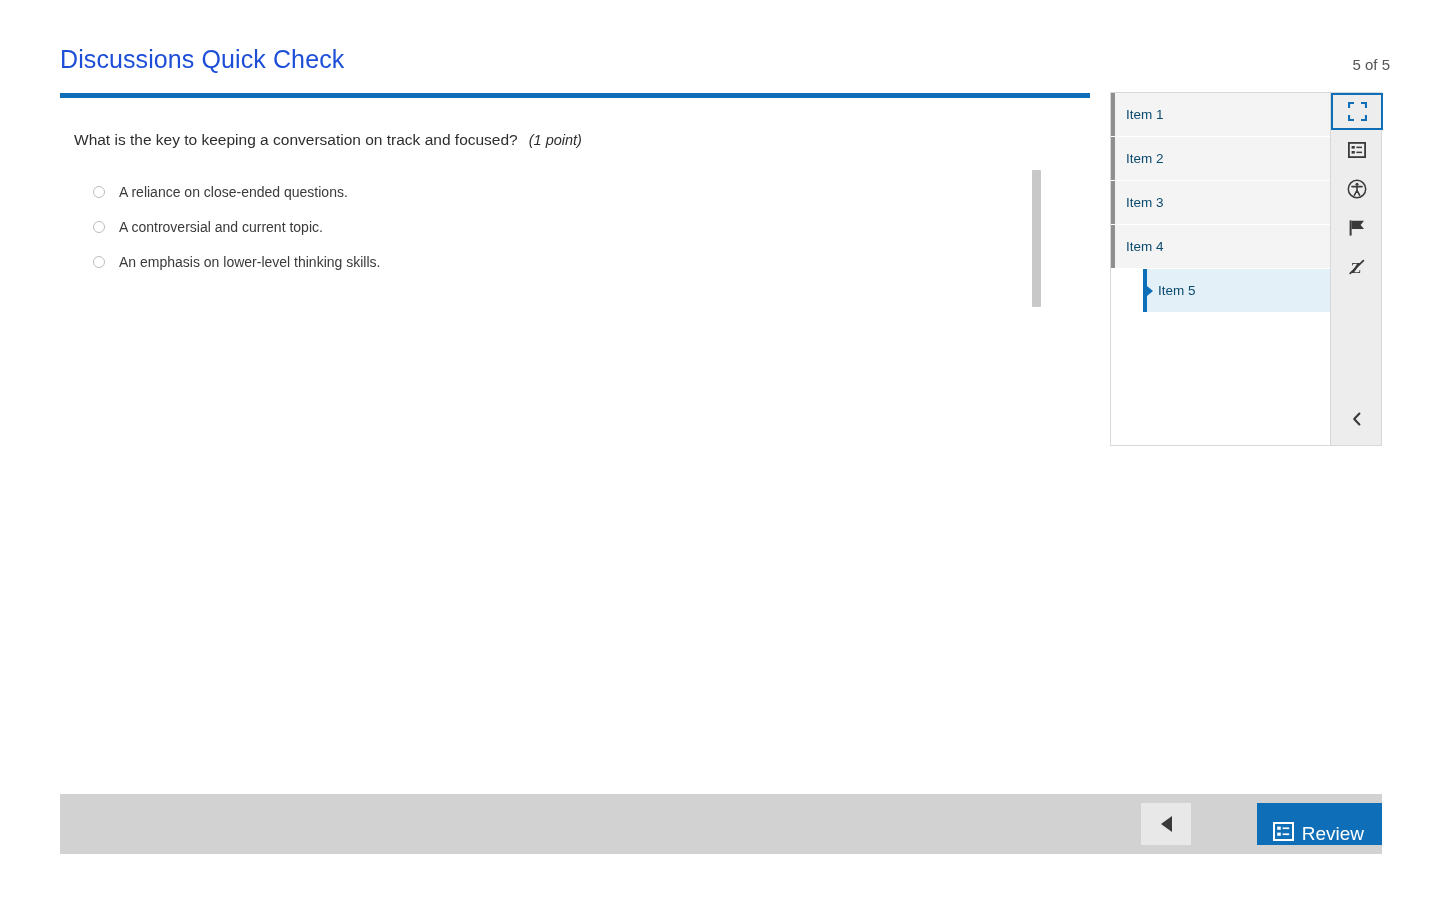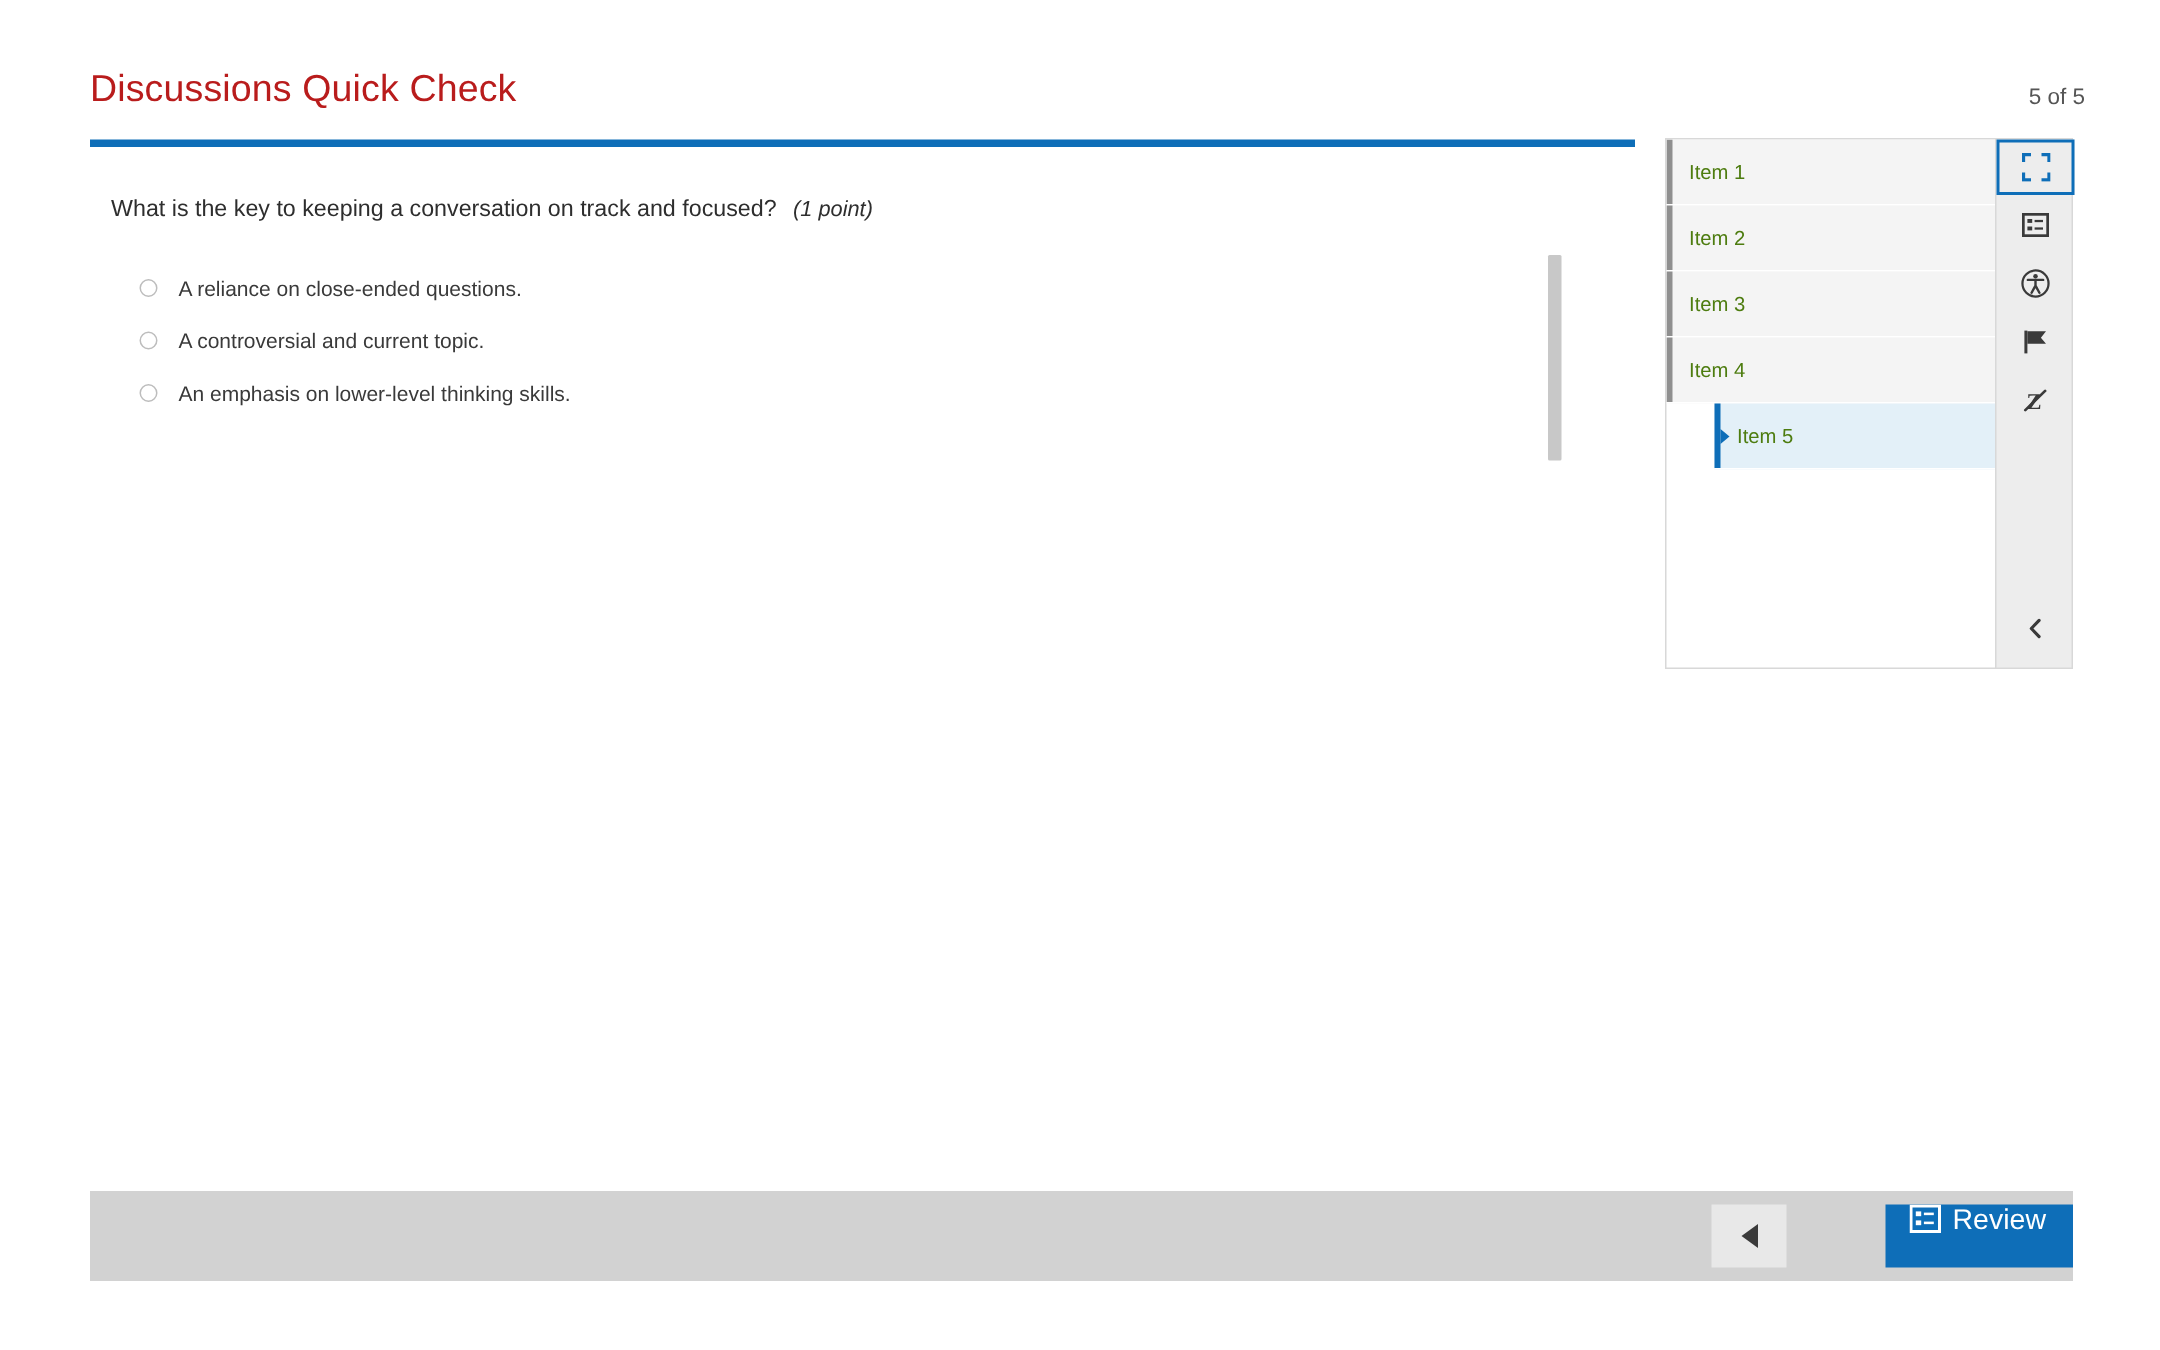"Discussions Quick Check" .page-title { color: #b91c1c -> #1d4ed8 }
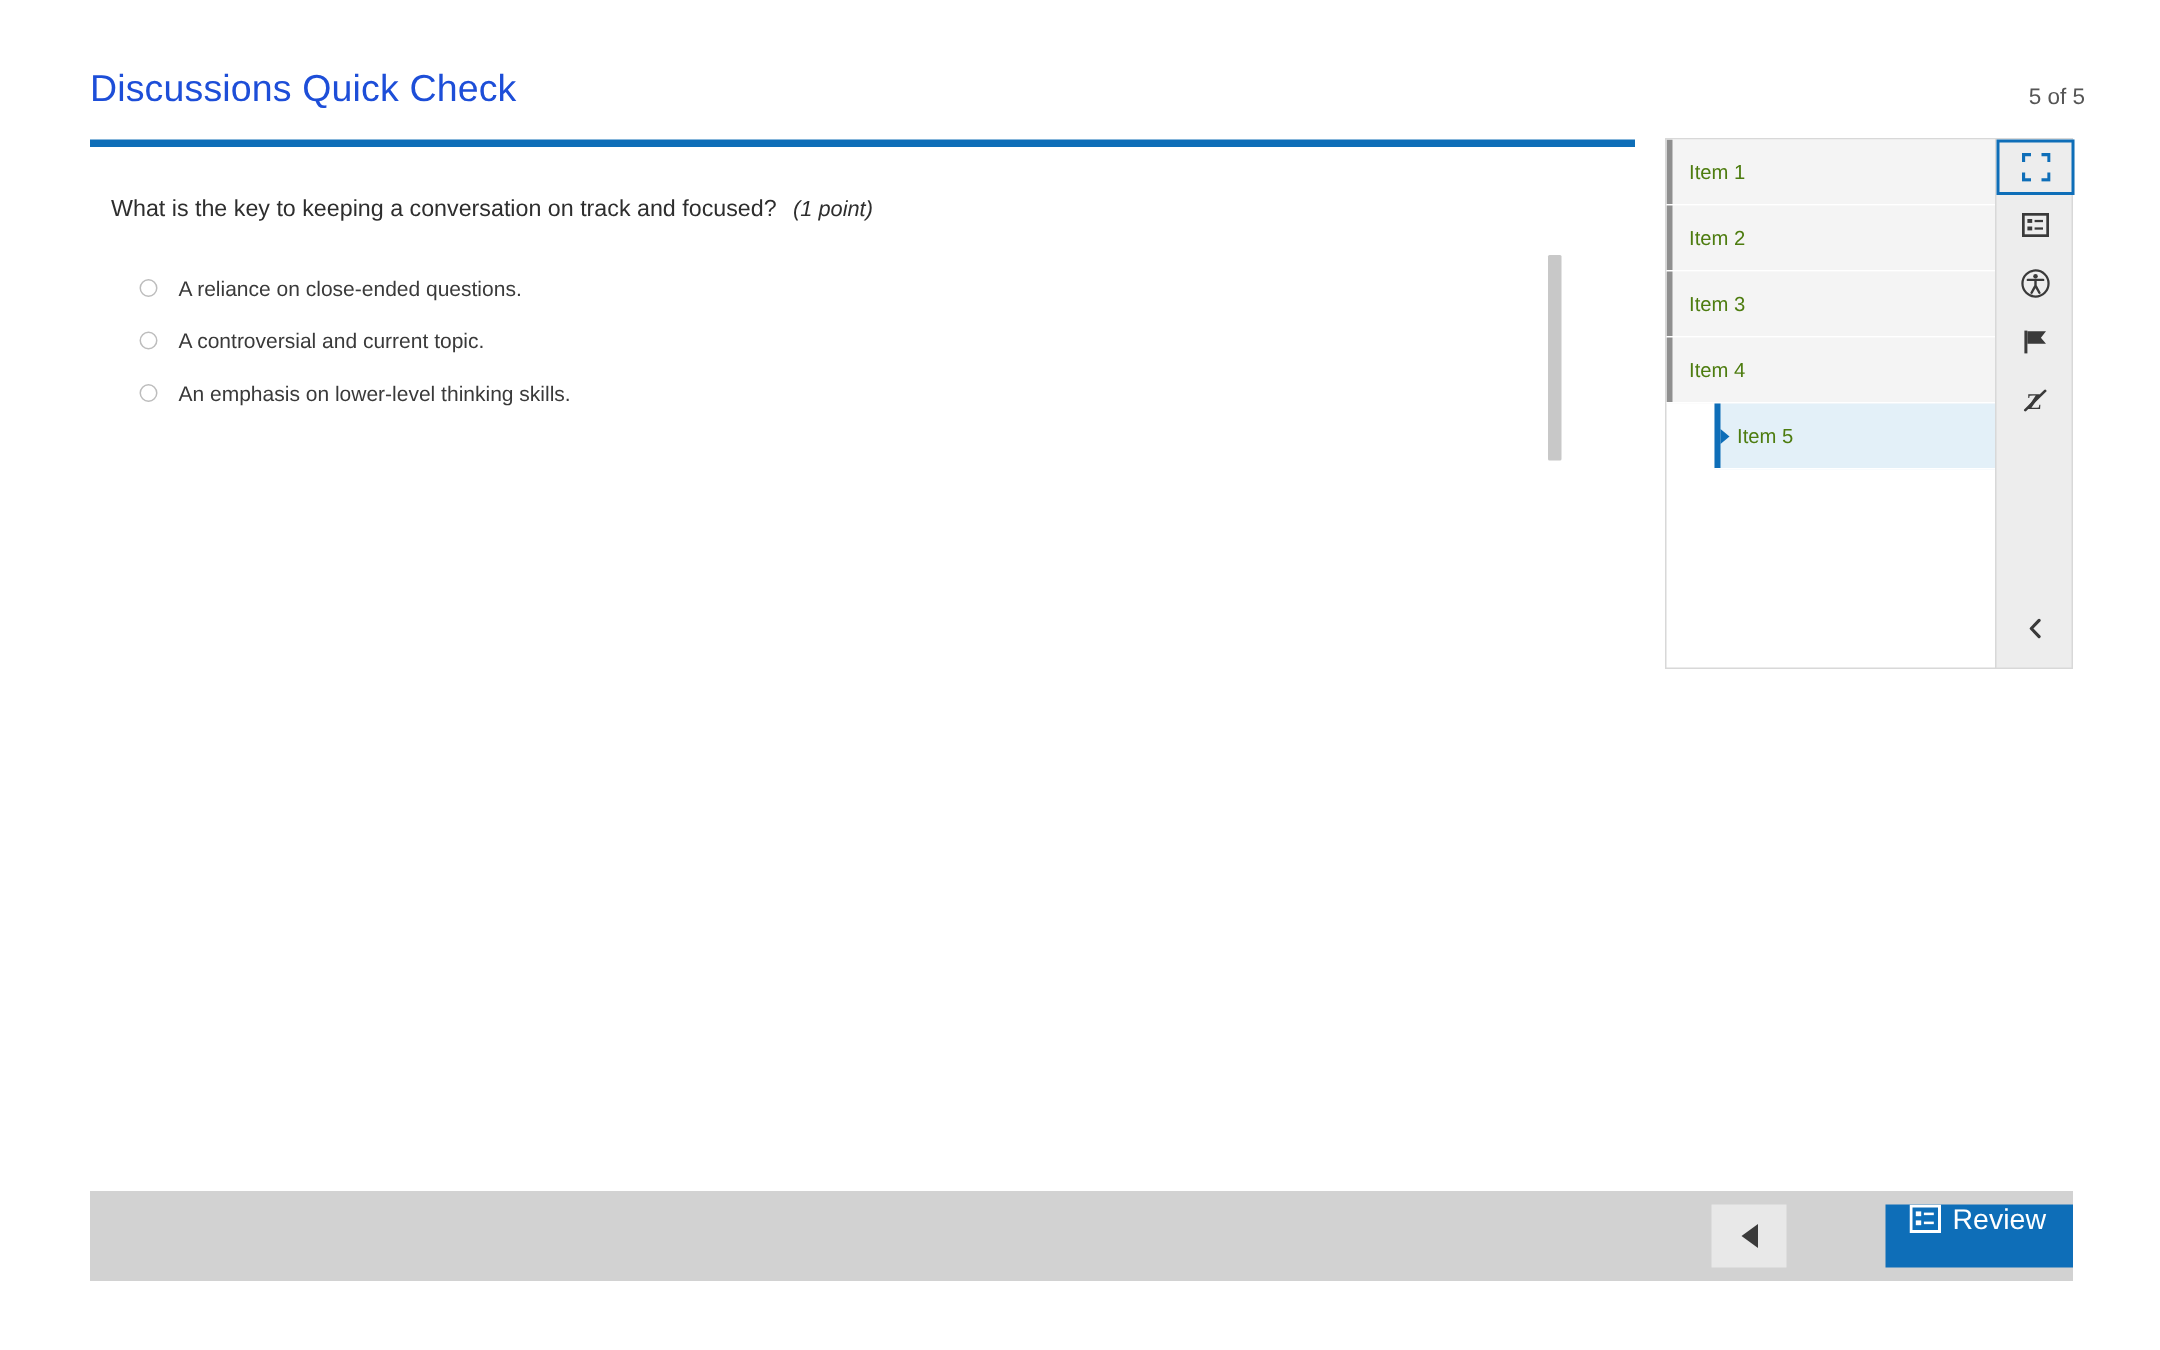"Item 1" .item-row .item-text { color: #4d7c0f -> #0c4a6e }
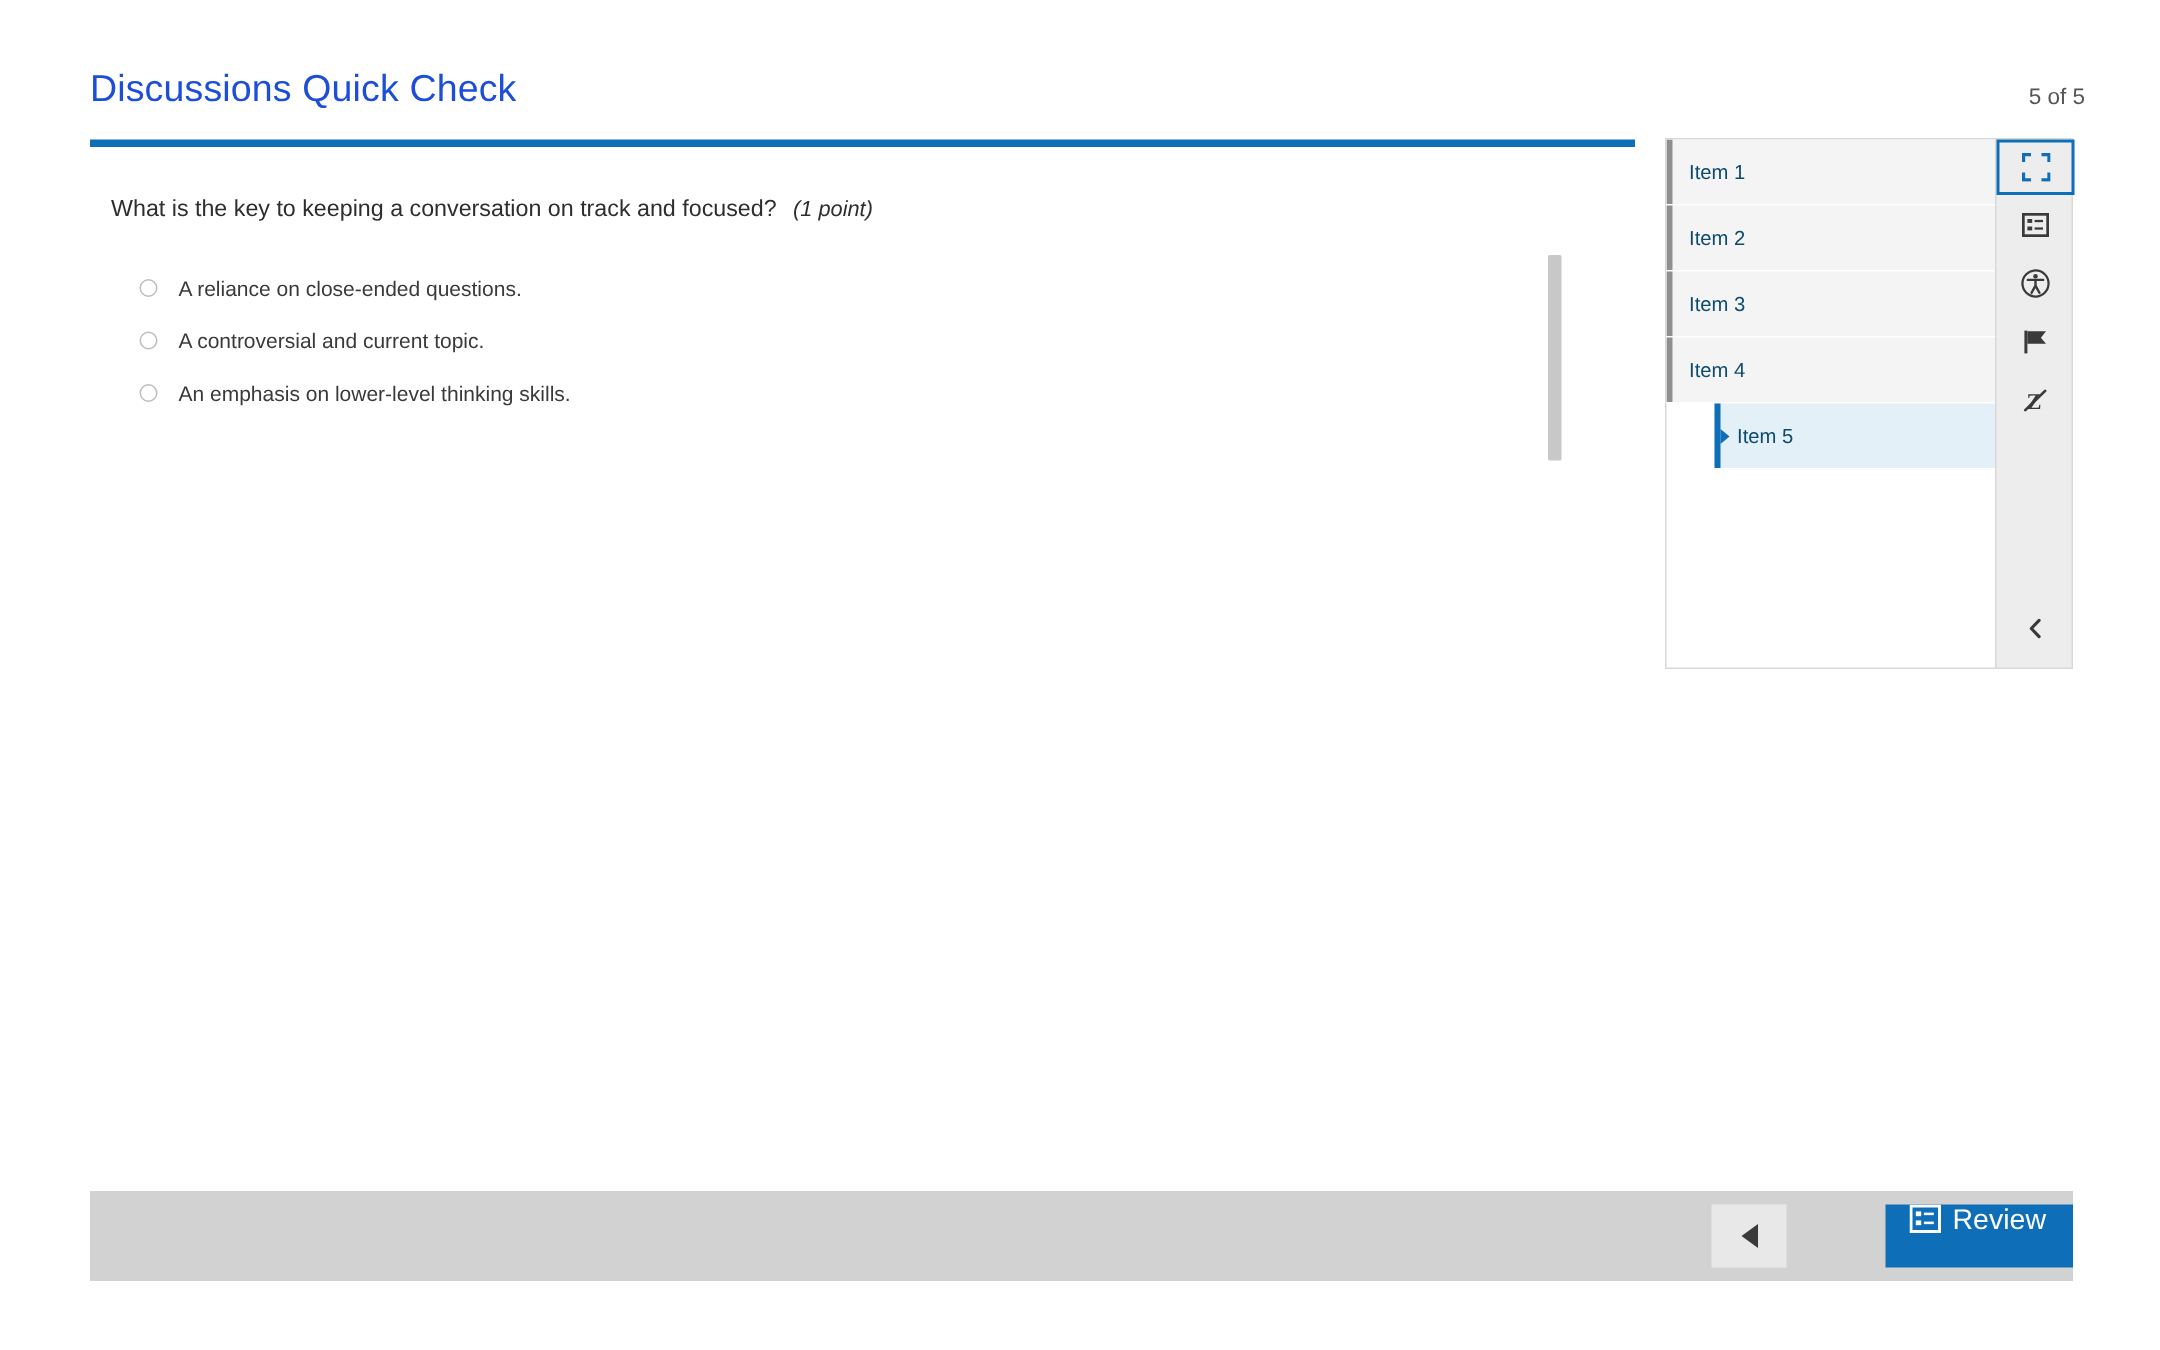"Review" .btn-review { align-items: flex-start -> flex-end }
